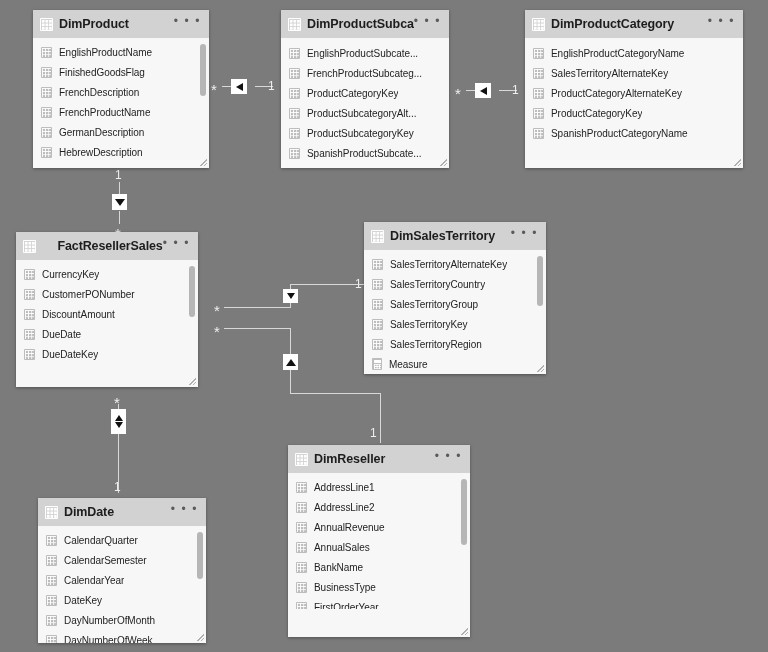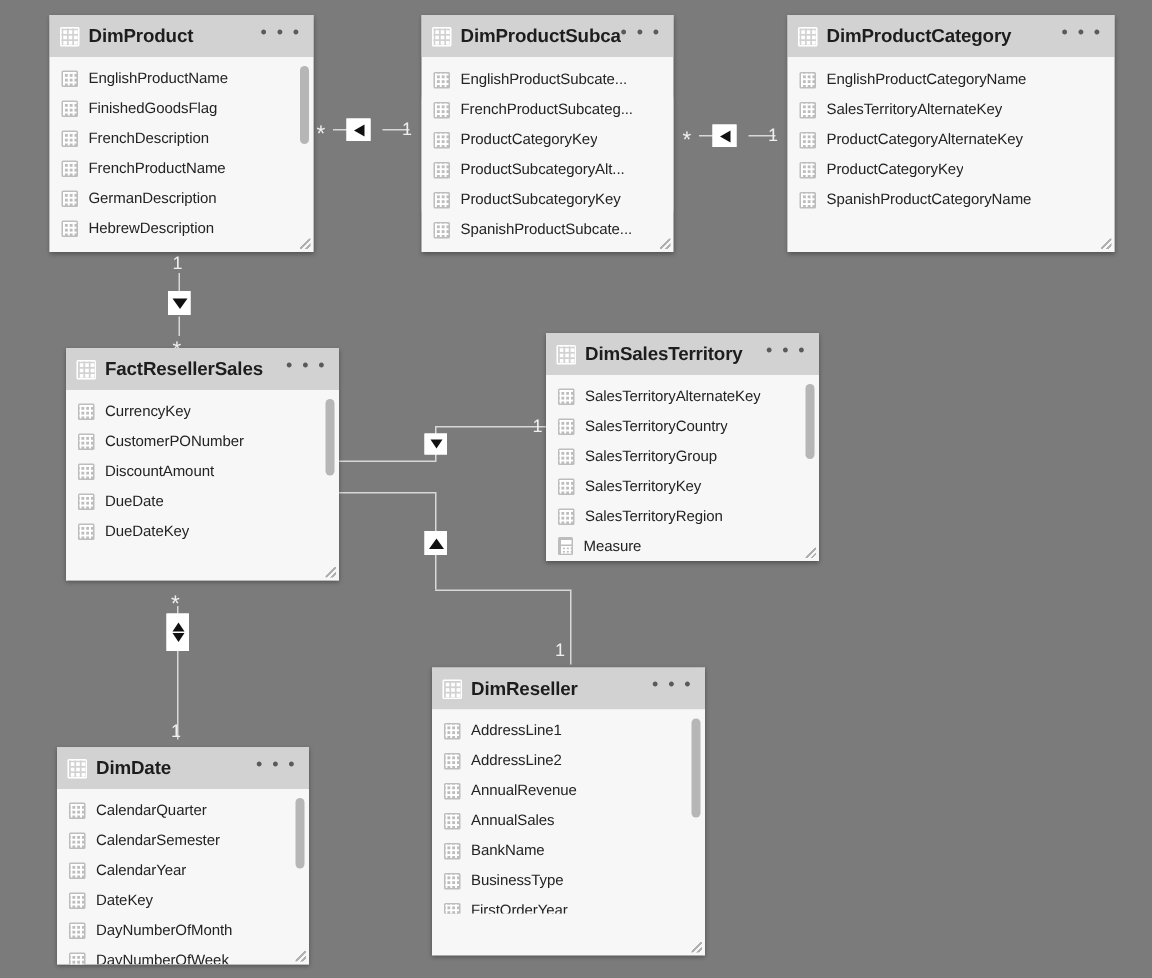"FactResellerSales" div.tbl { left: 44px -> 16px; text-align: none -> right }
